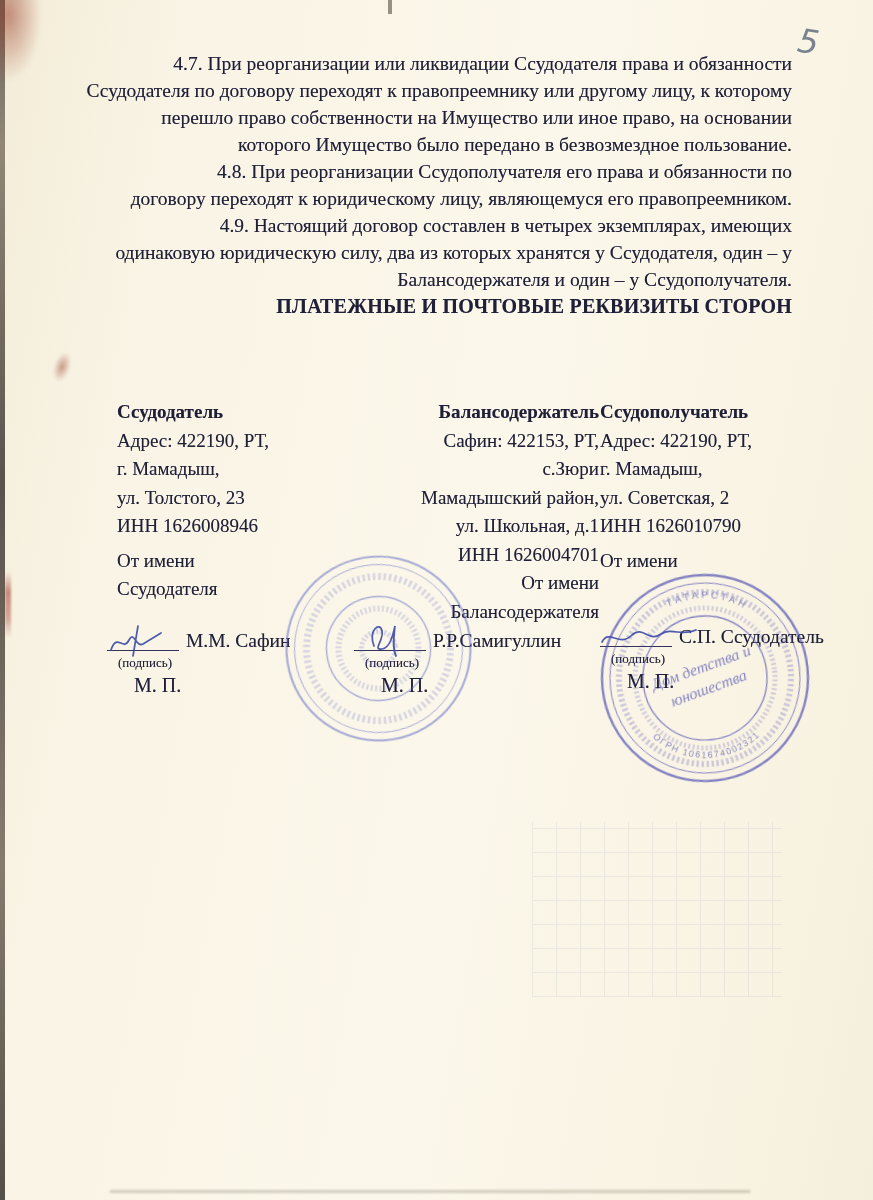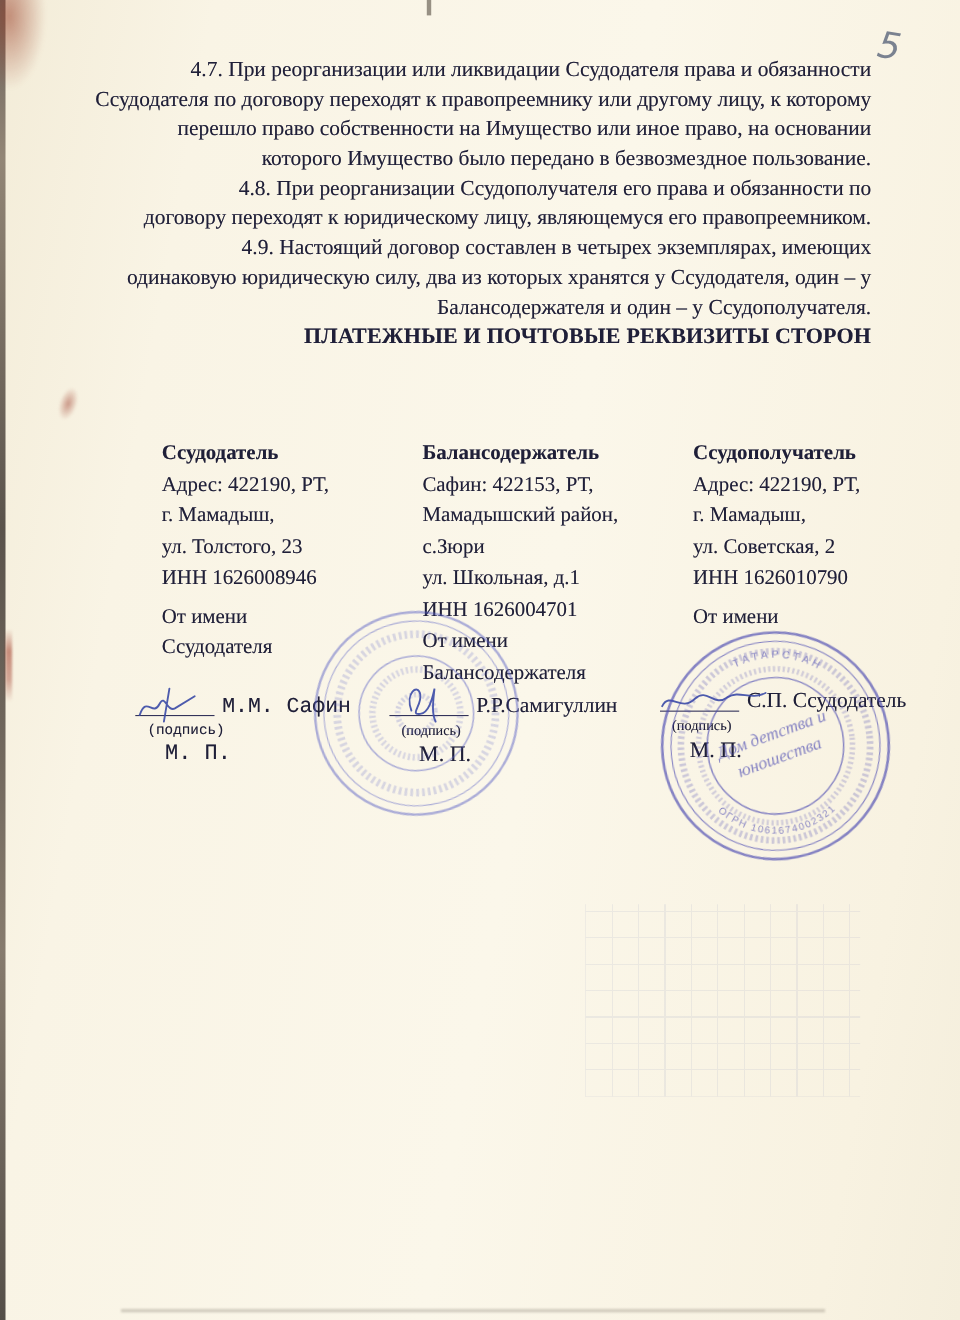"Ссудодатель" .col { margin-left: 30px -> none }
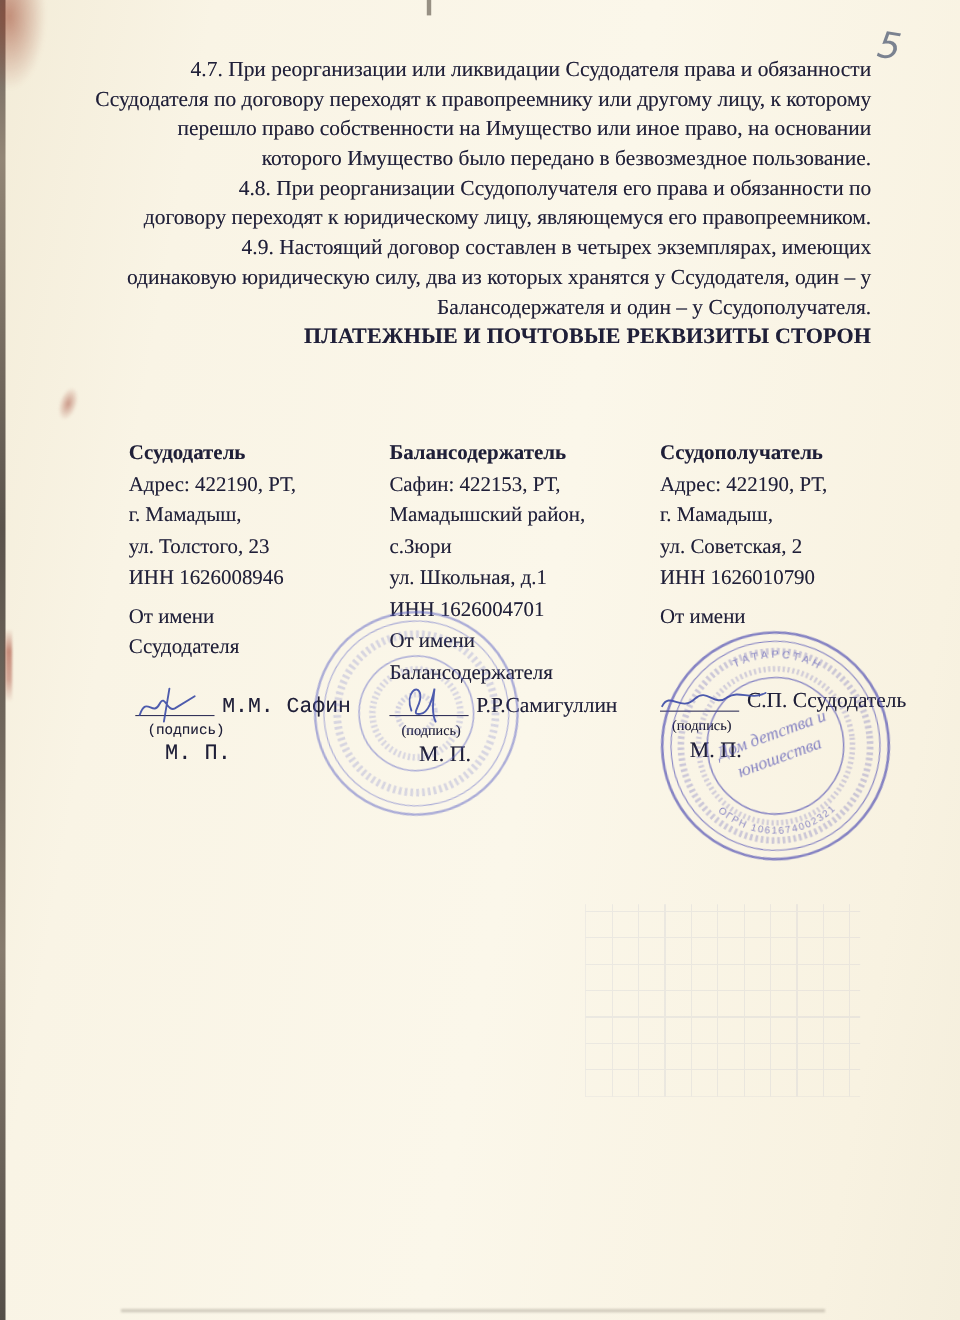"Балансодержатель" .col-2 { text-align: none -> right }
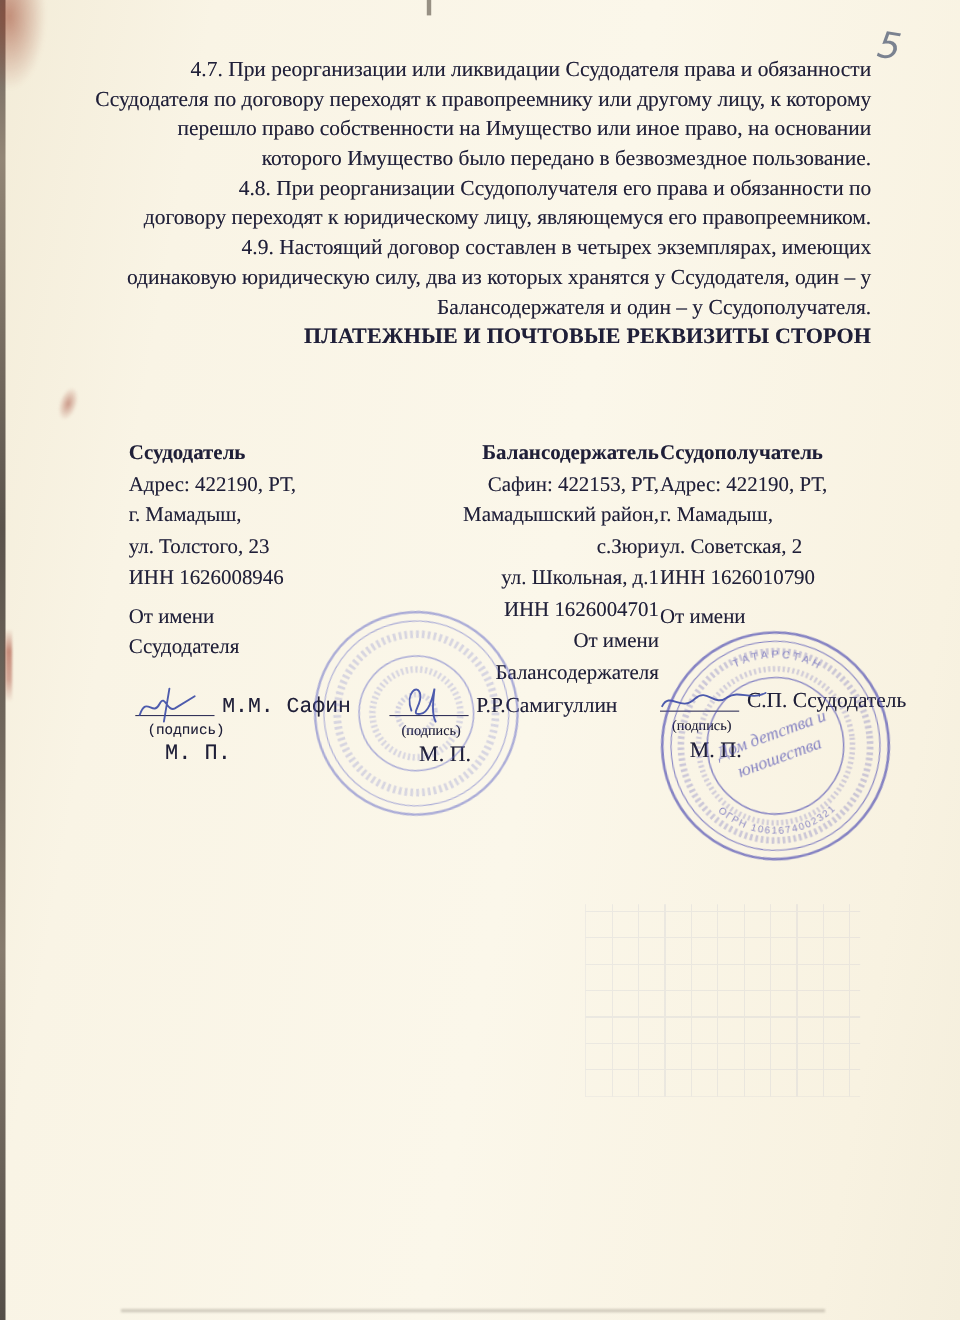"Мамадышский район," div { order: before "с.Зюри" -> after "с.Зюри" }
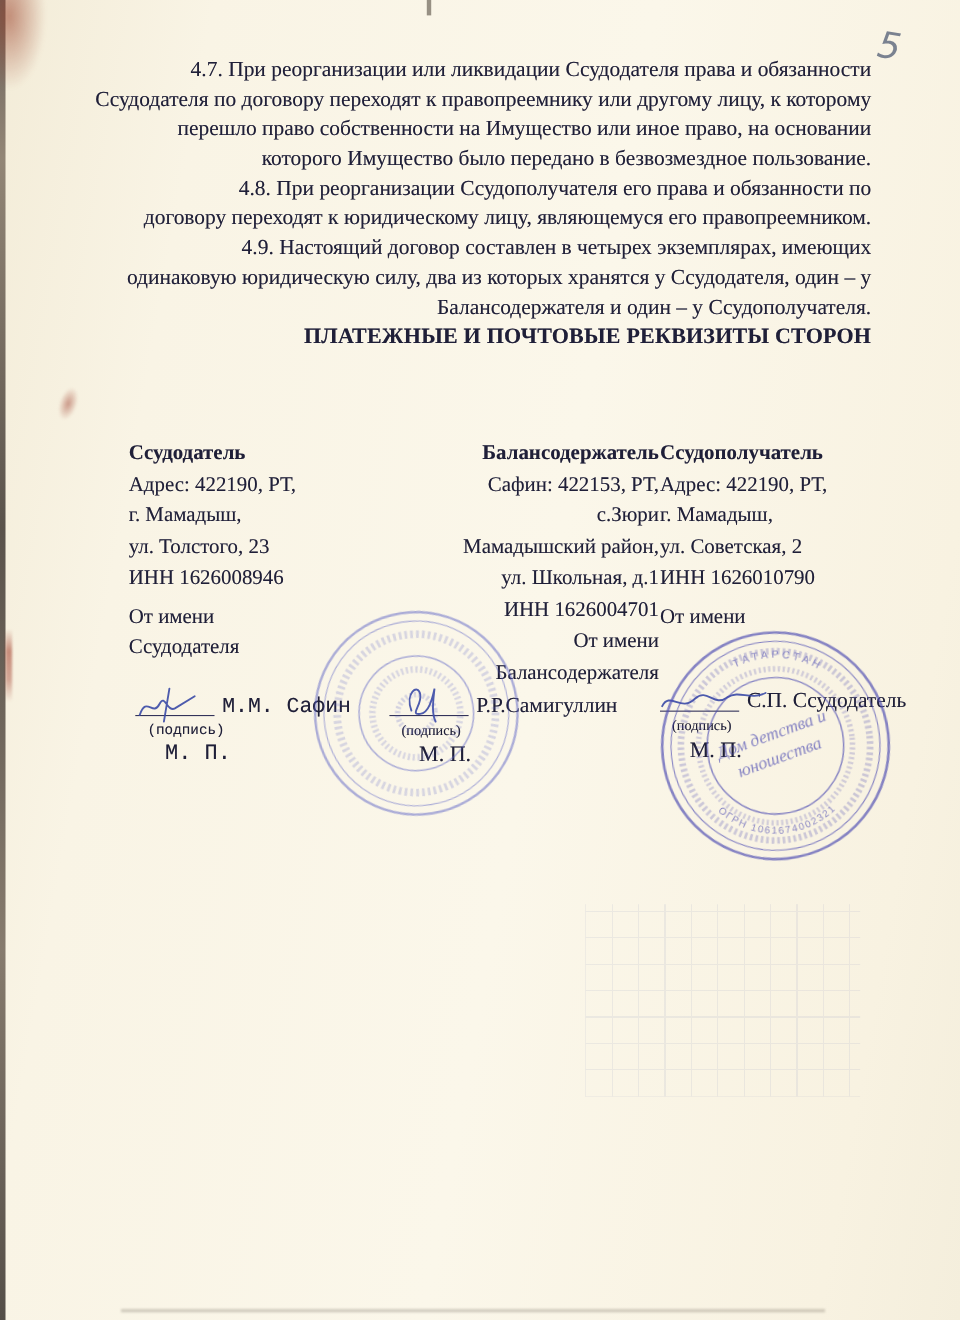"М.М. Сафин" .sig-1 { font-family: Liberation Mono, monospace -> none; left: 123px -> 107px }
